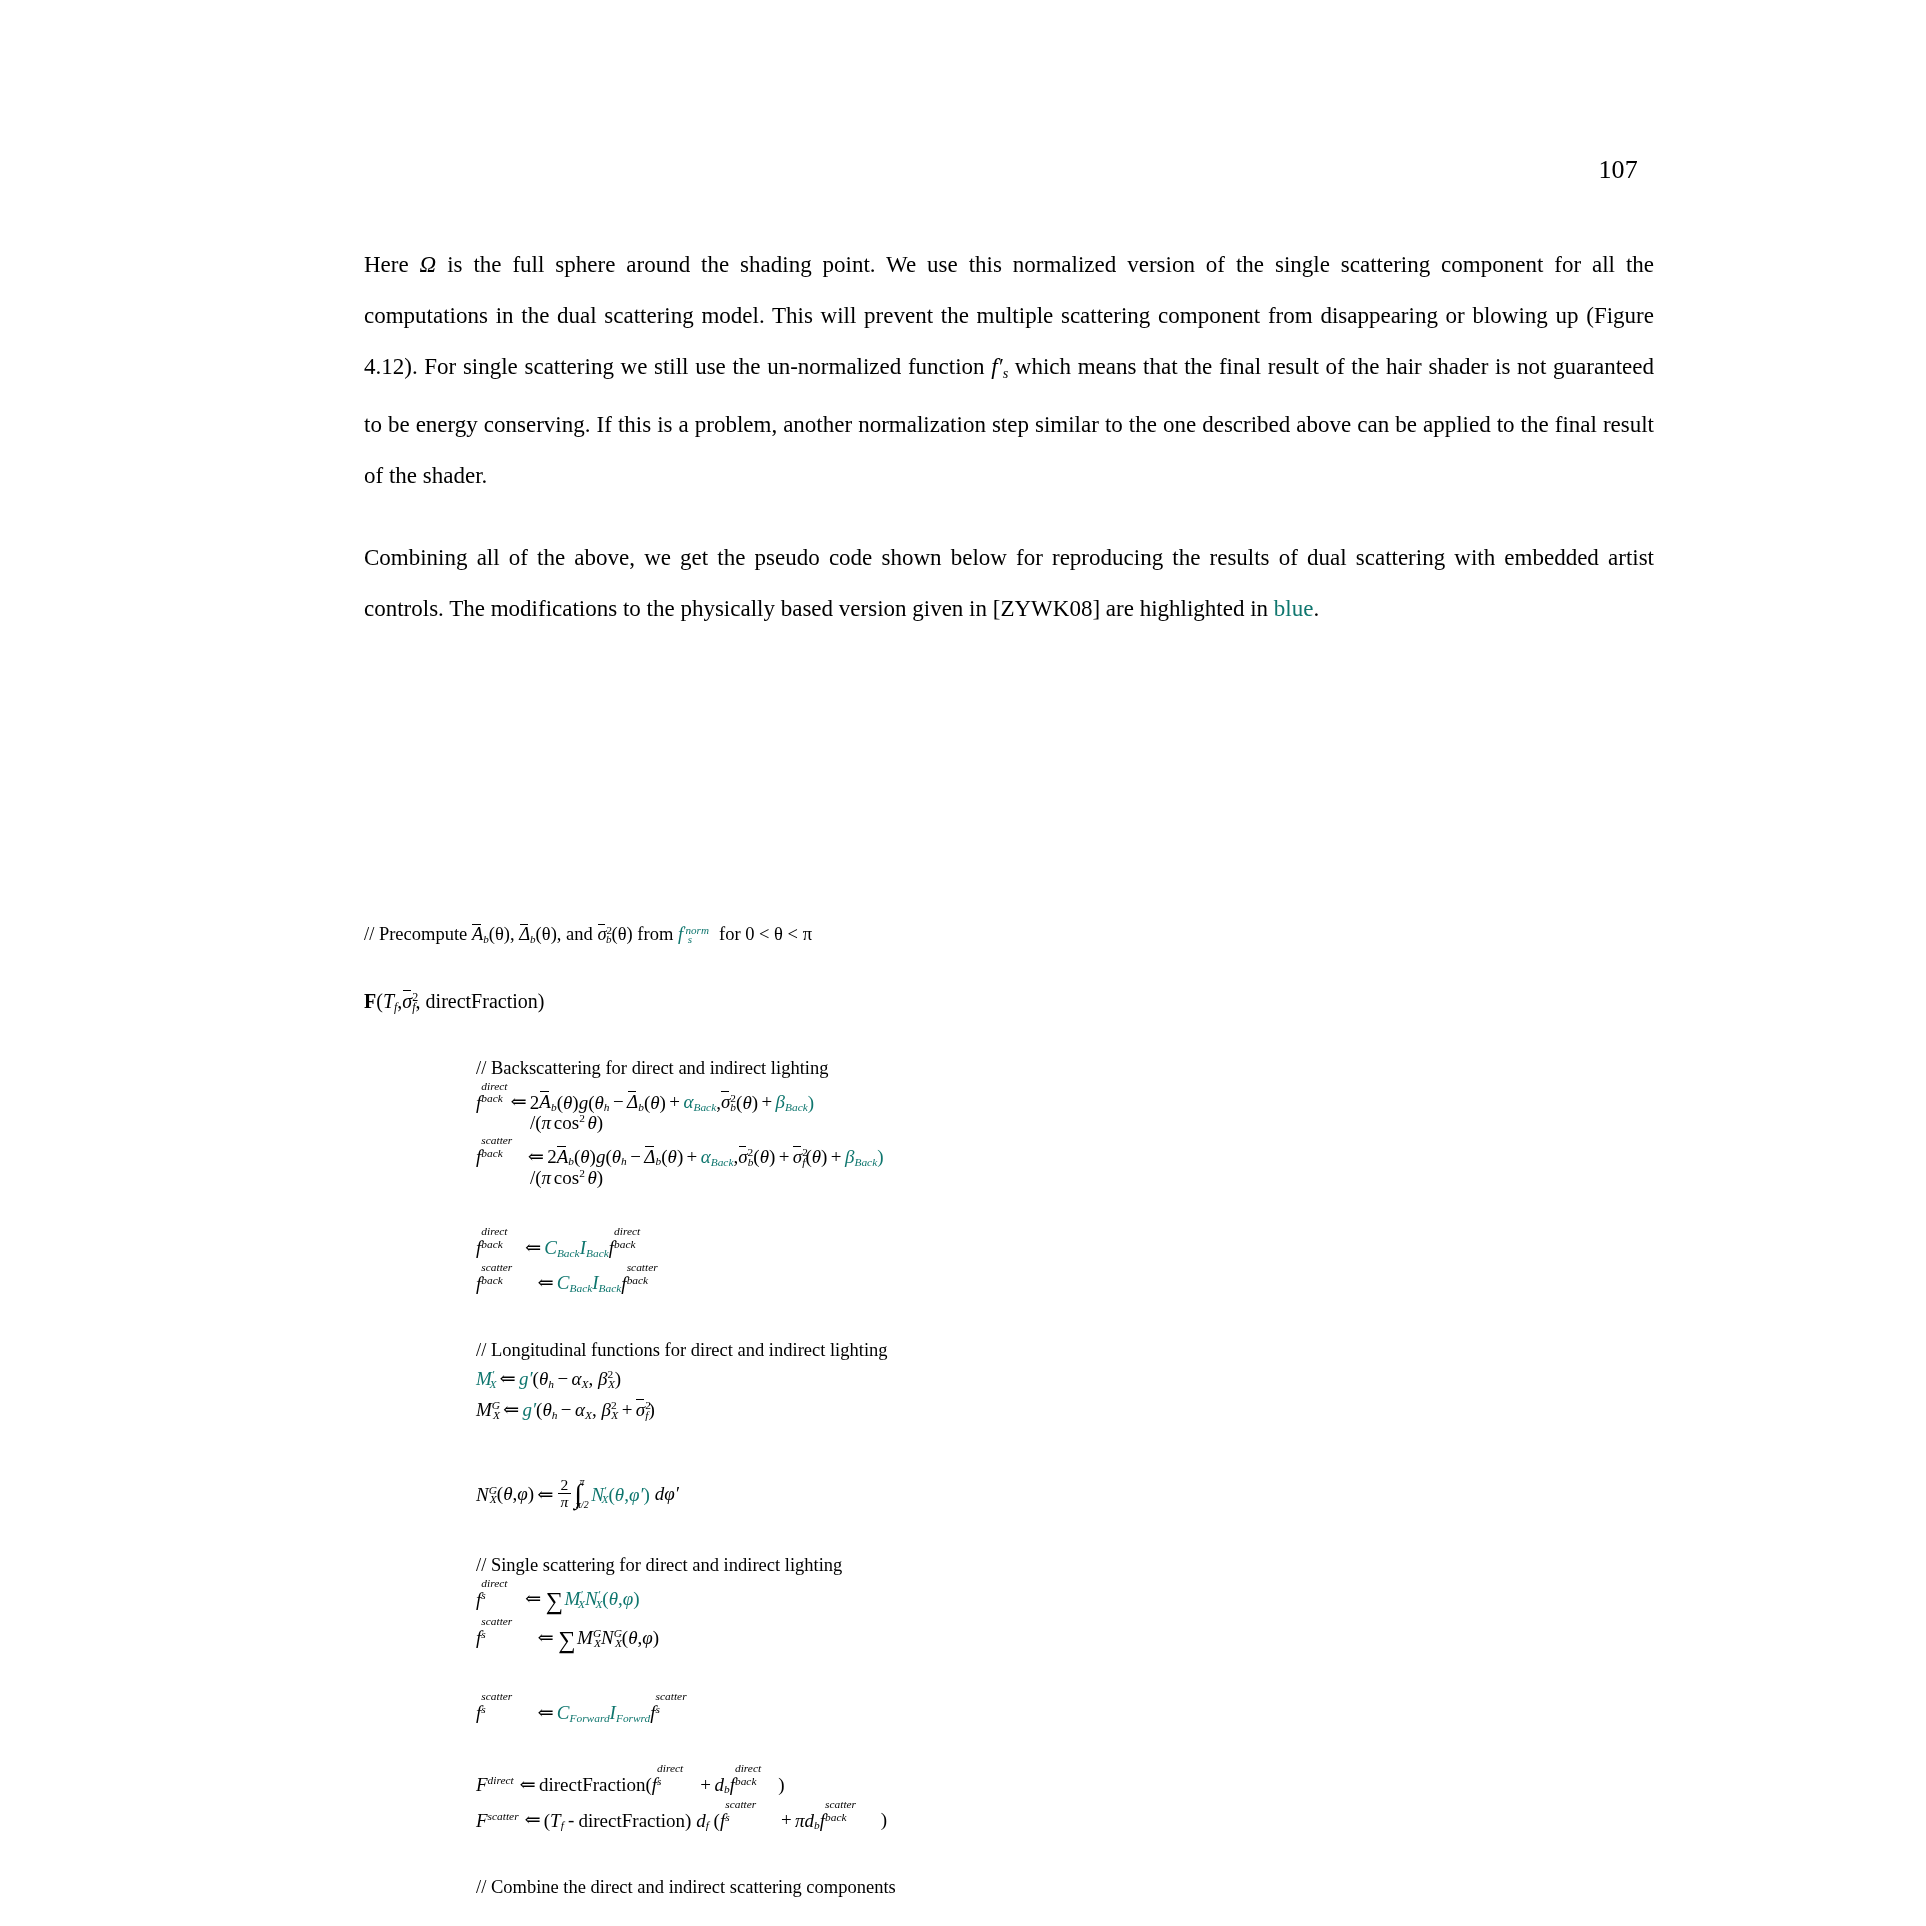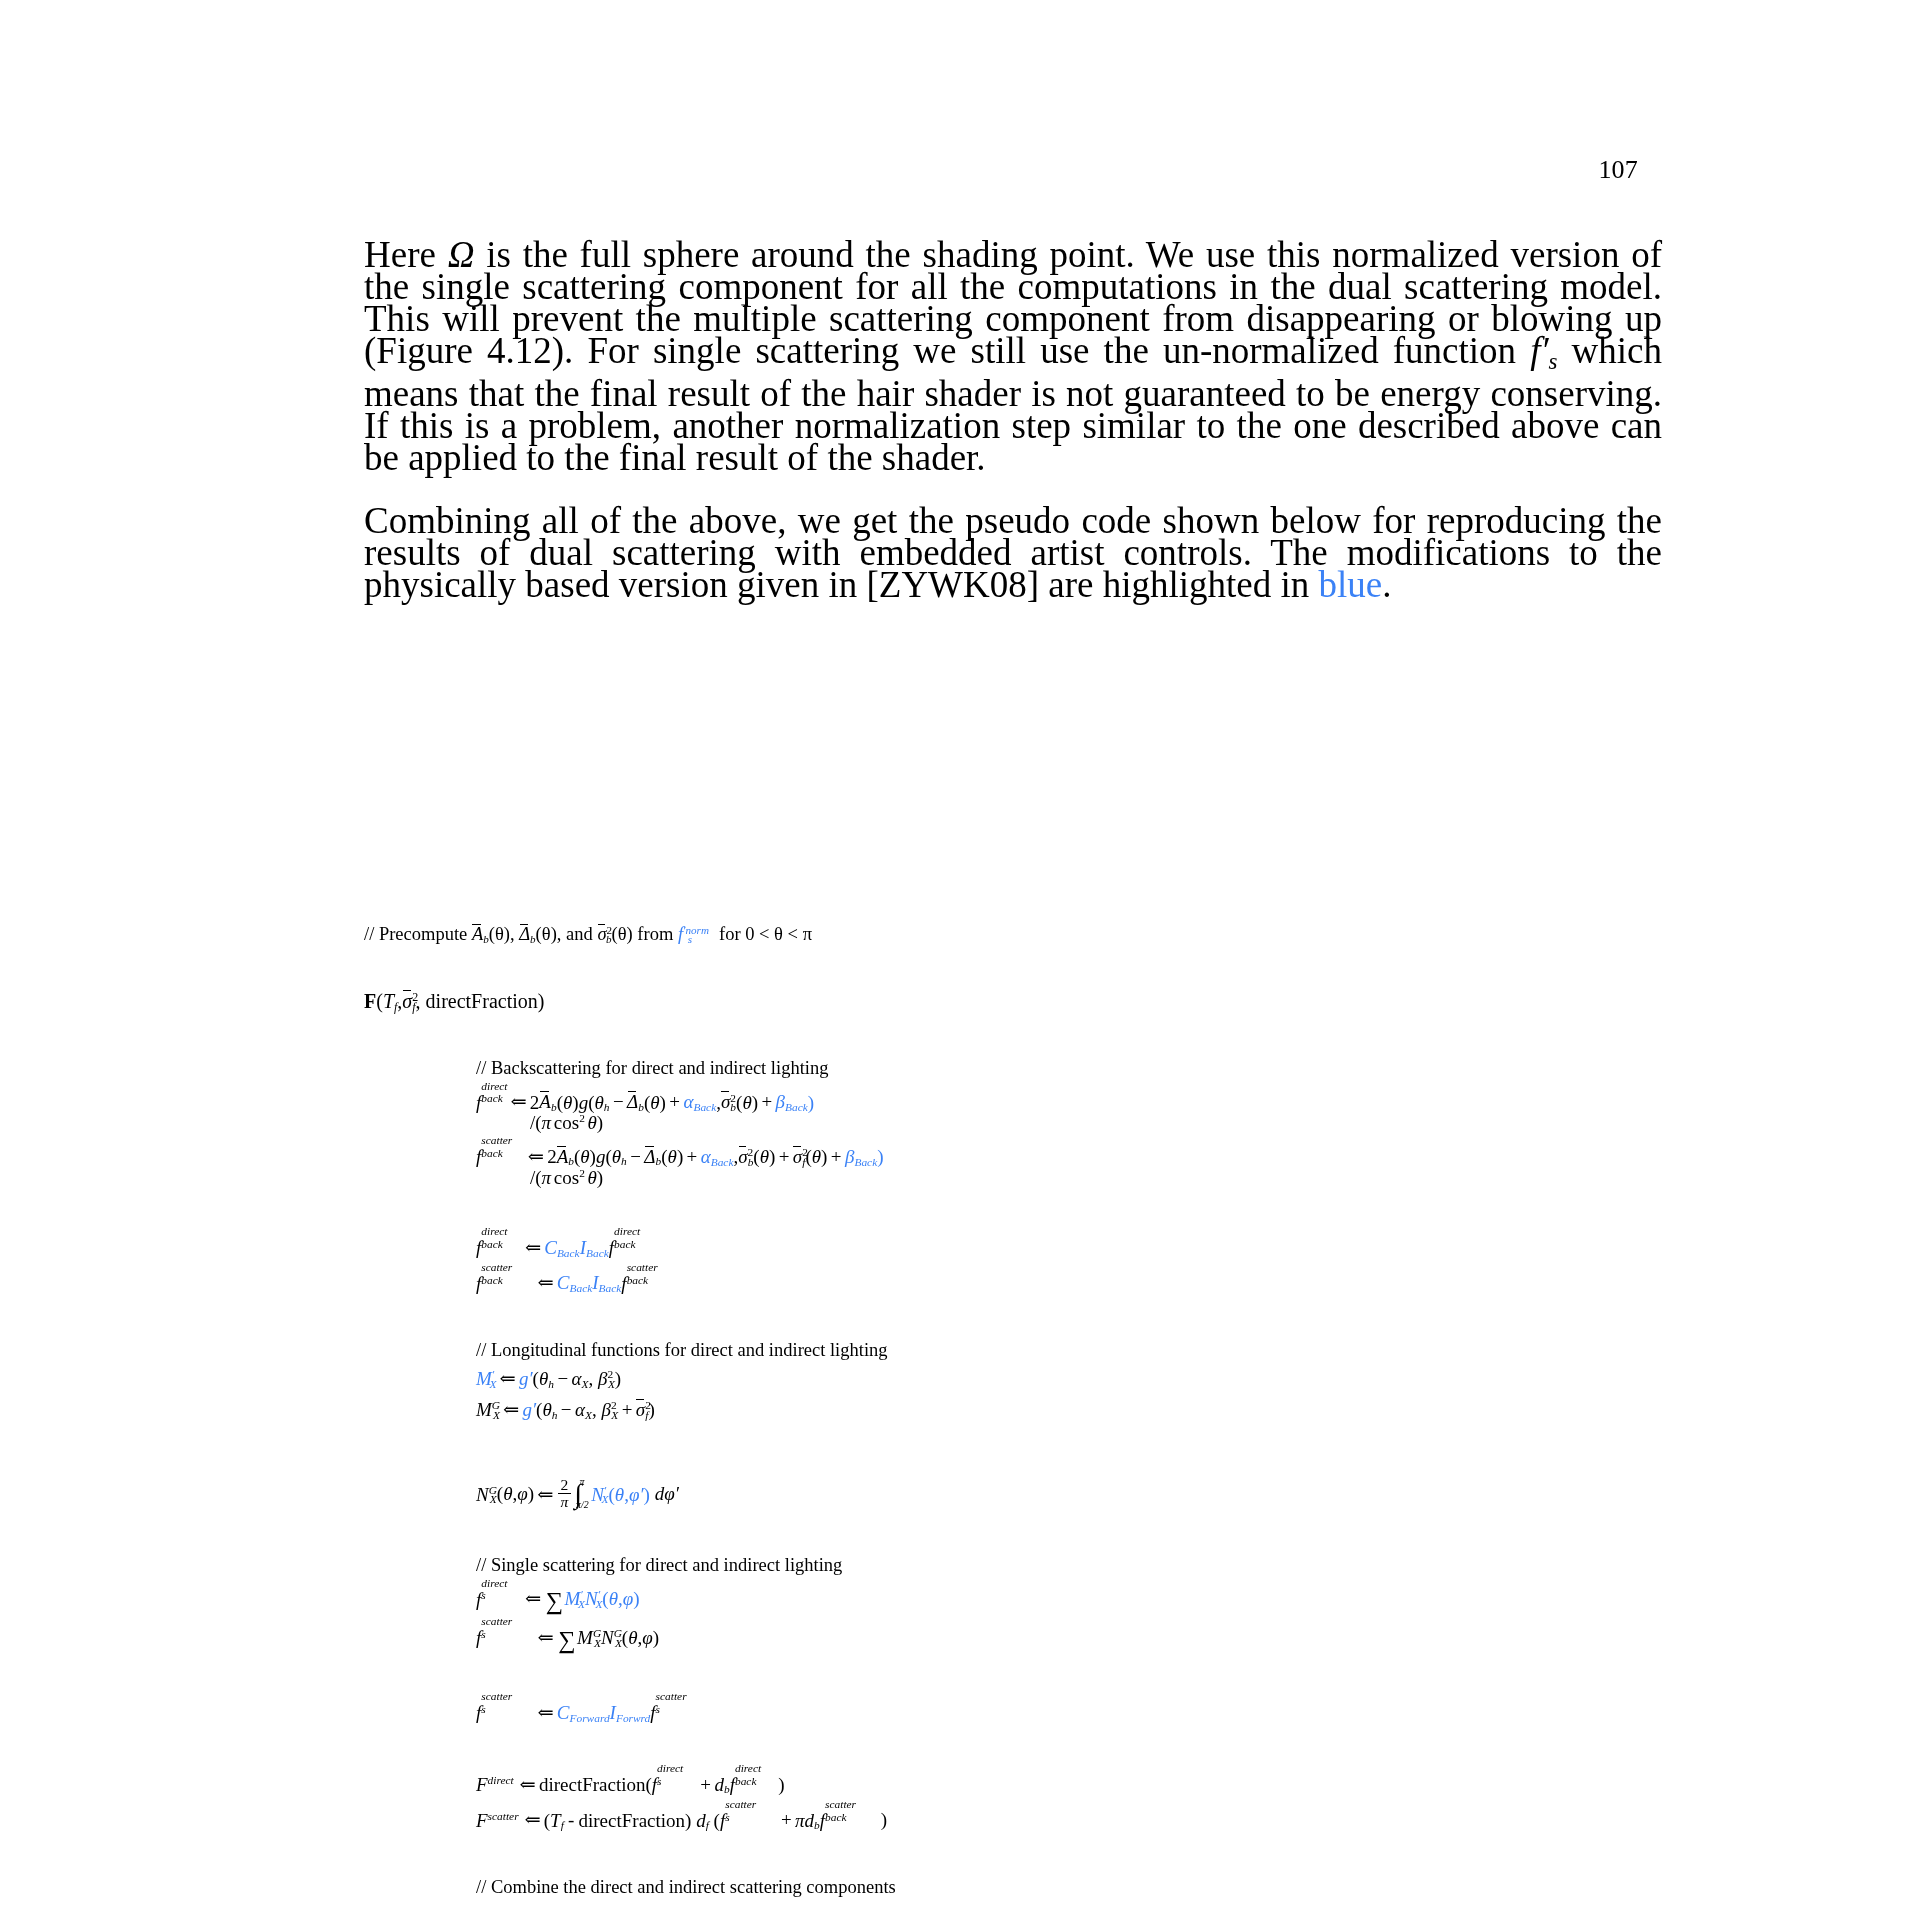"Here Ω is the full" p.para { font-size: 37px -> 23px; line-height: 32px -> 51px; margin: 0 8px 31px 0 -> 0 16px 31px 0 }
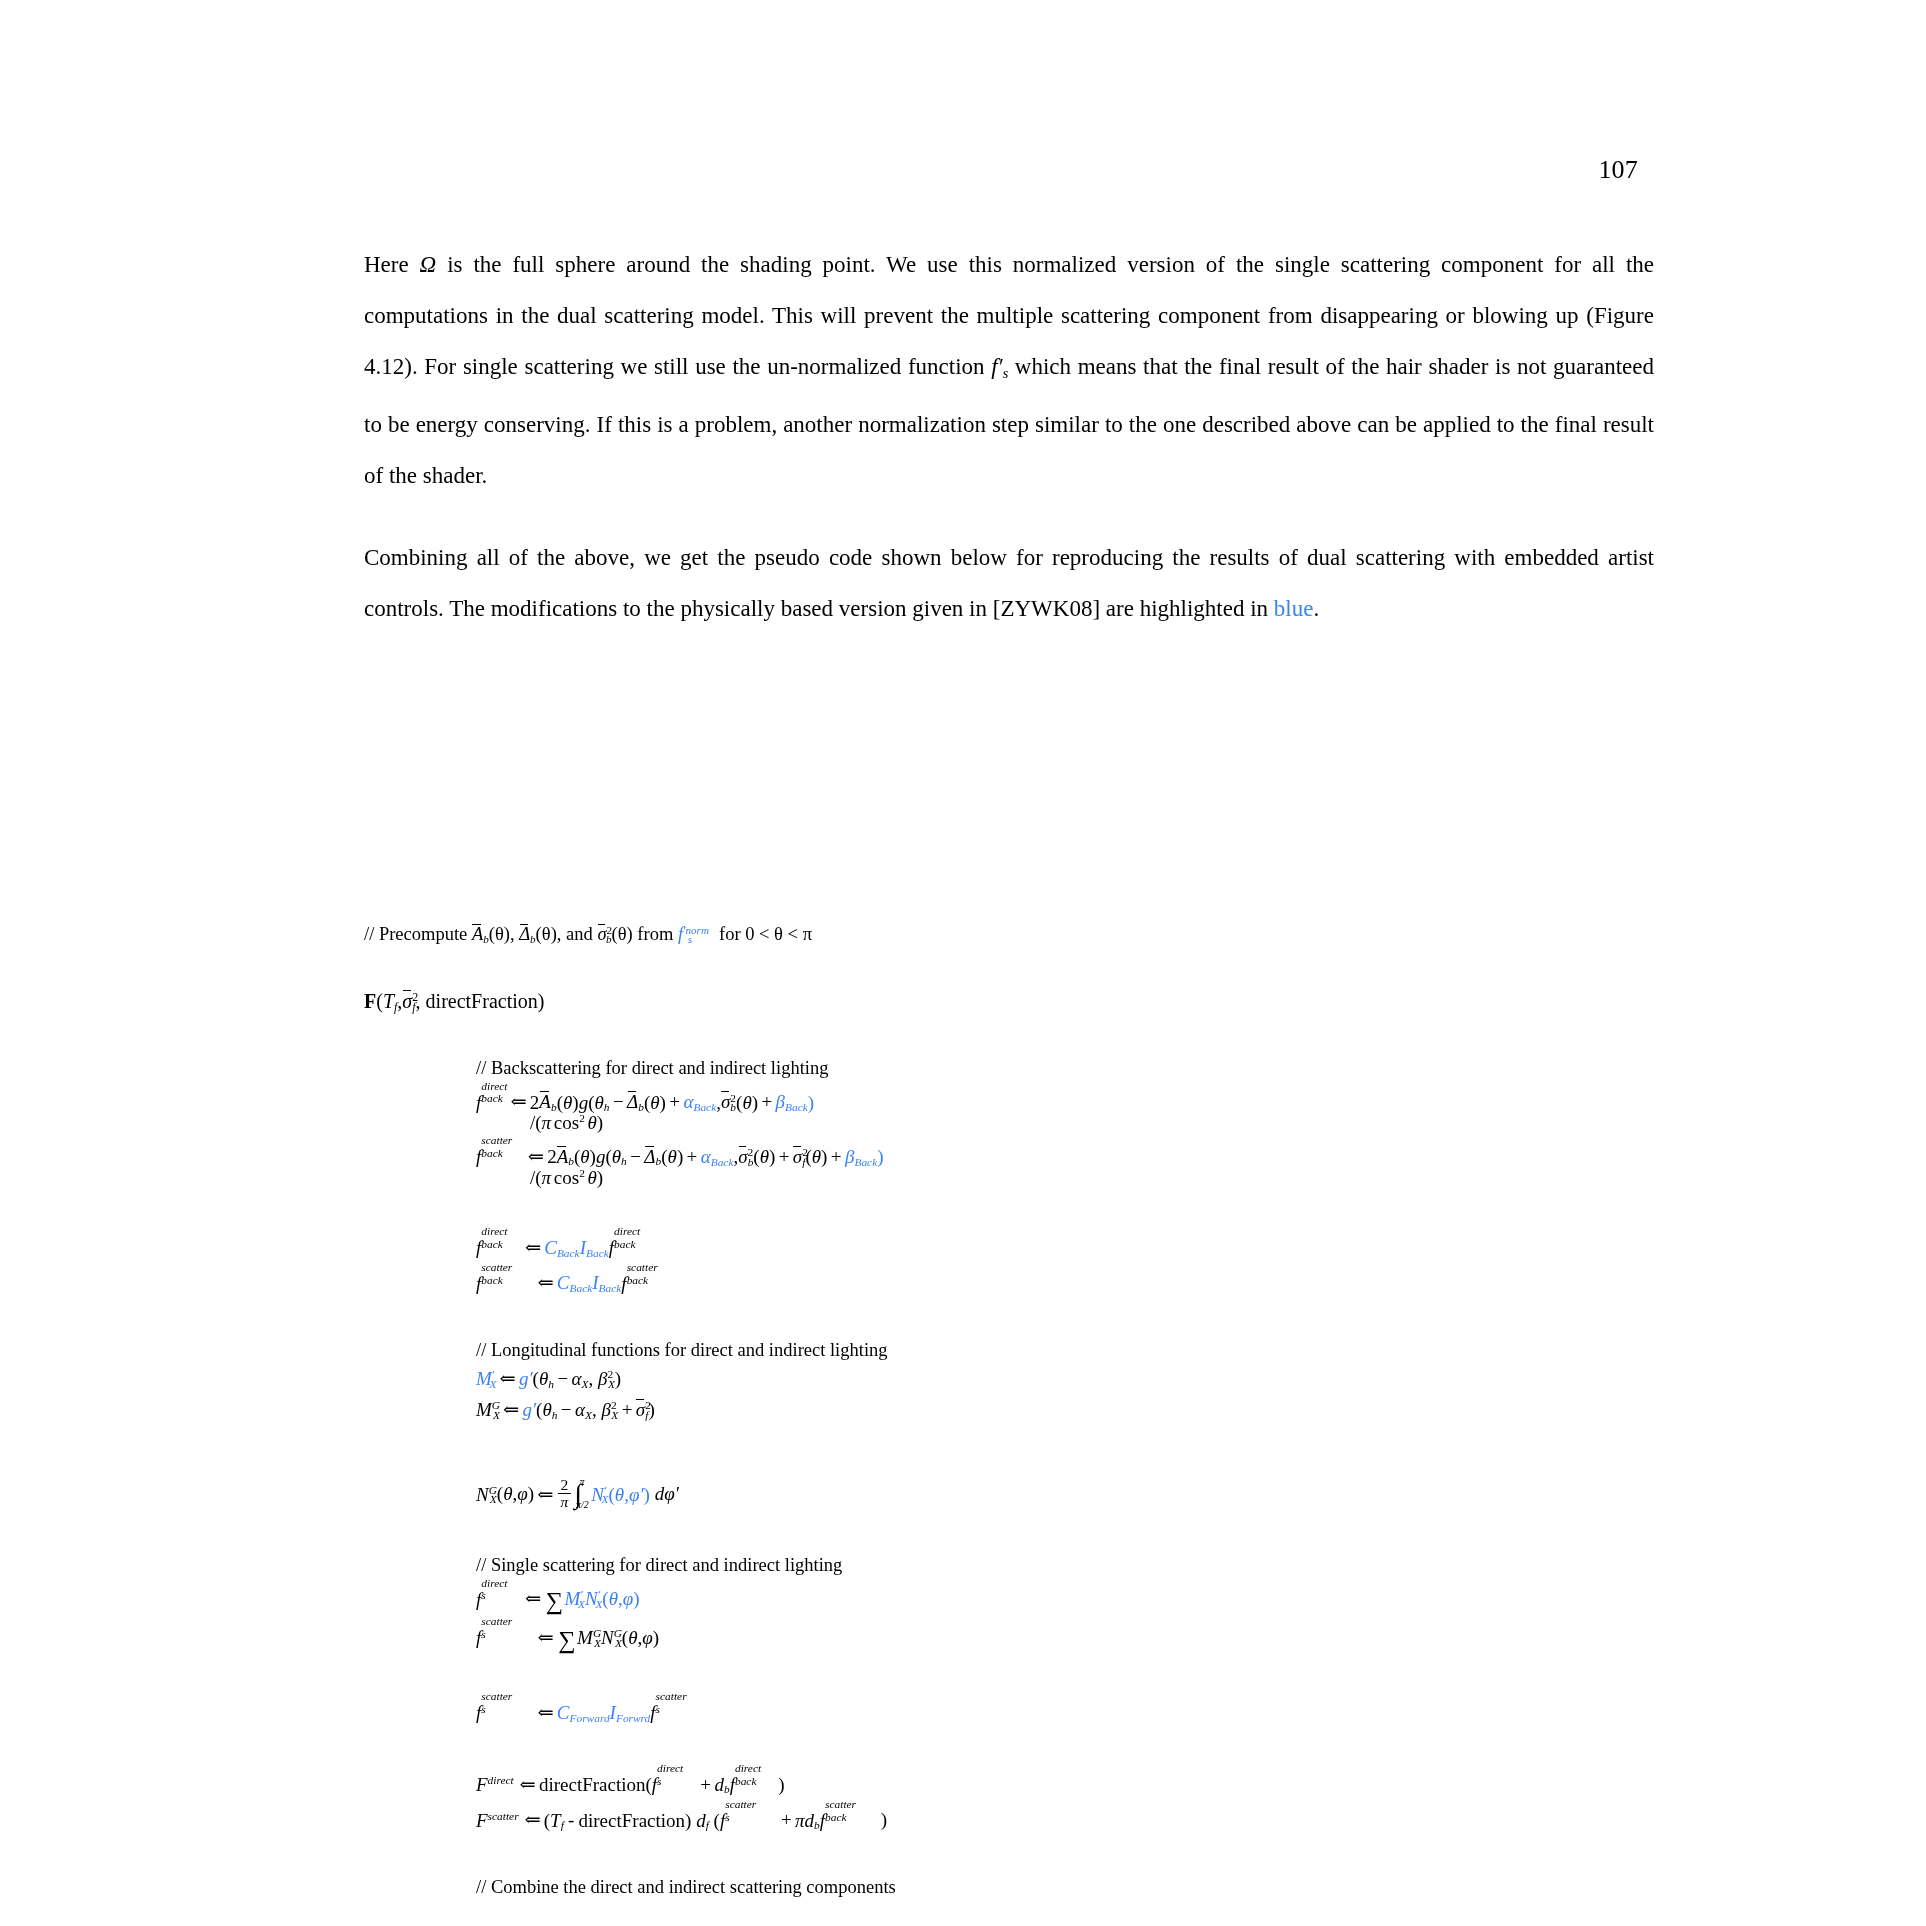"blue" .blue { color: #3b82f6 -> #0f766e }
